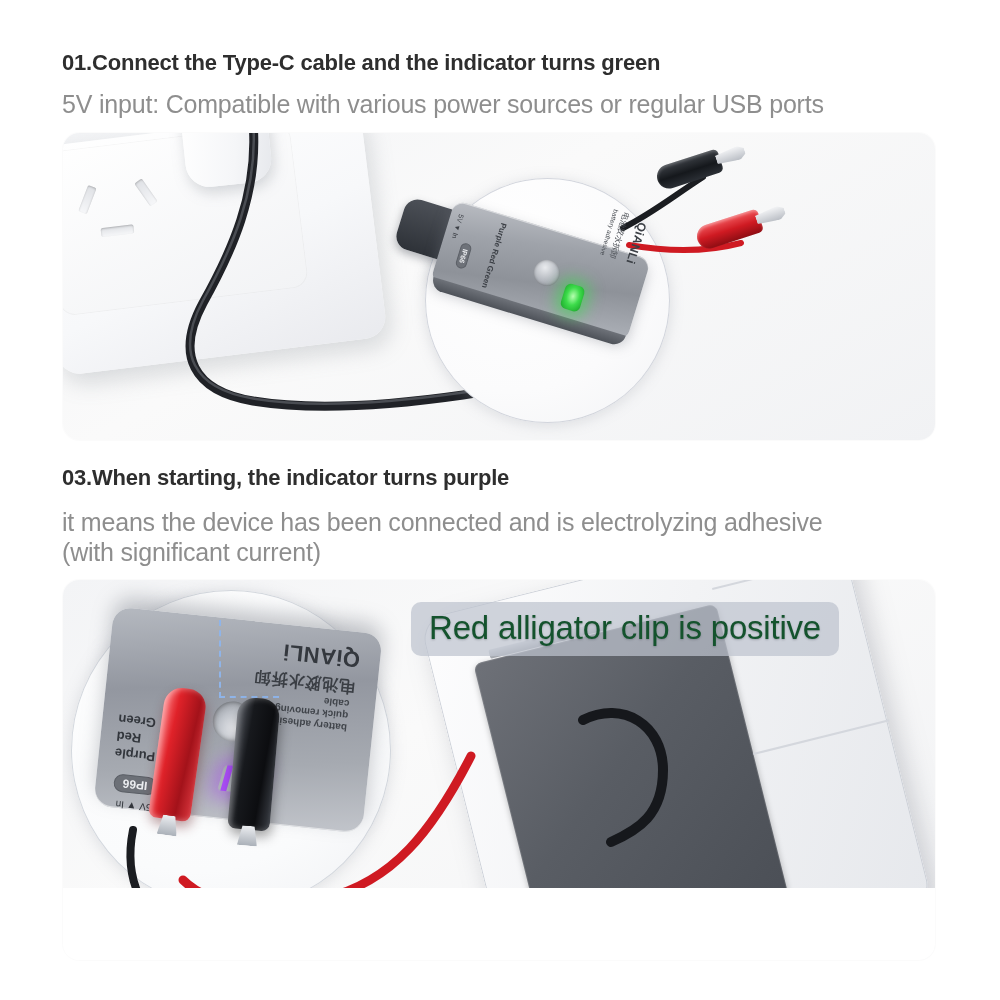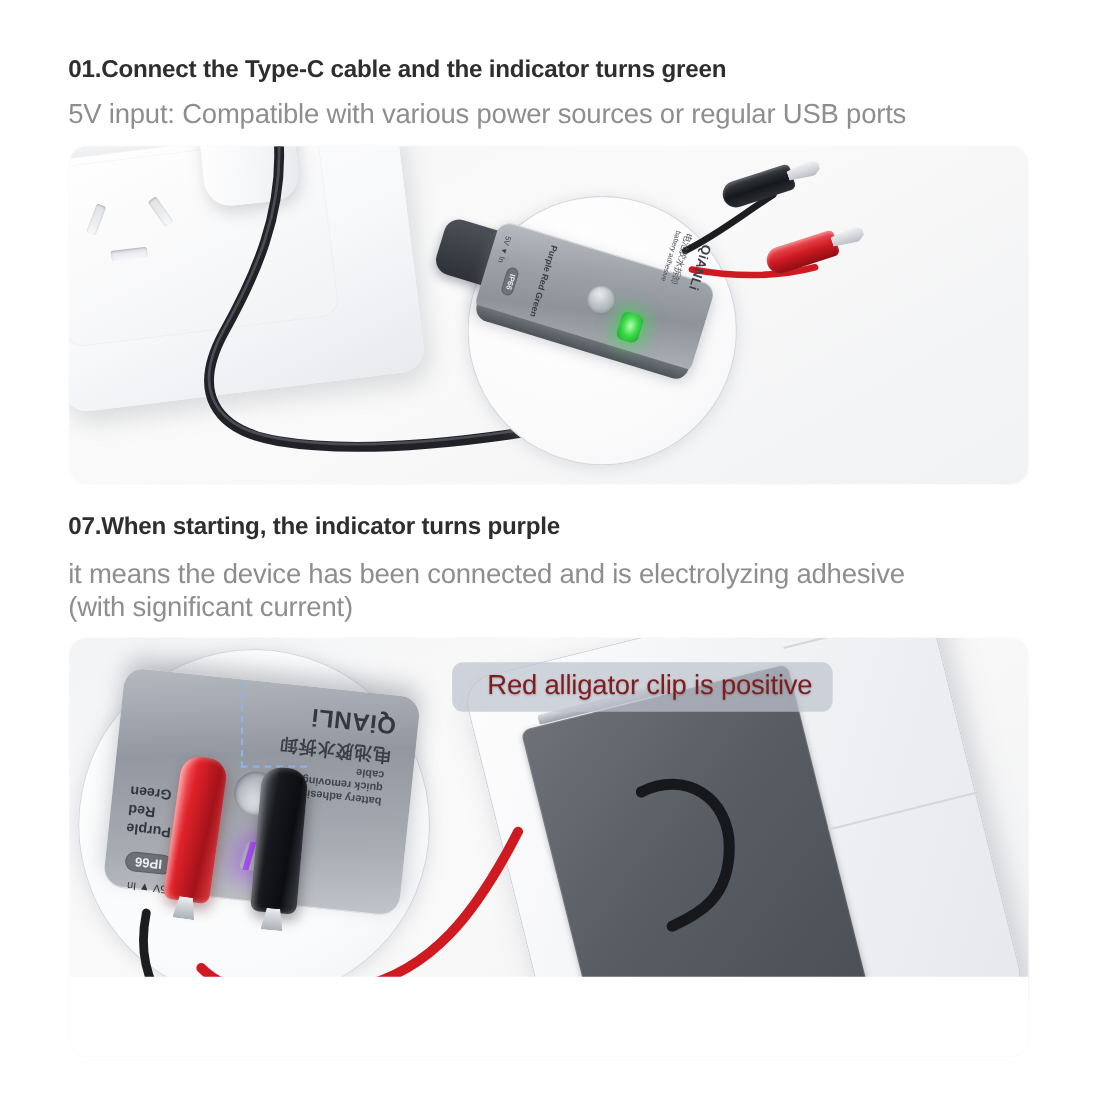"07.When starting, the indicator turns" div.step-title { text: 07.When -> 03.When }
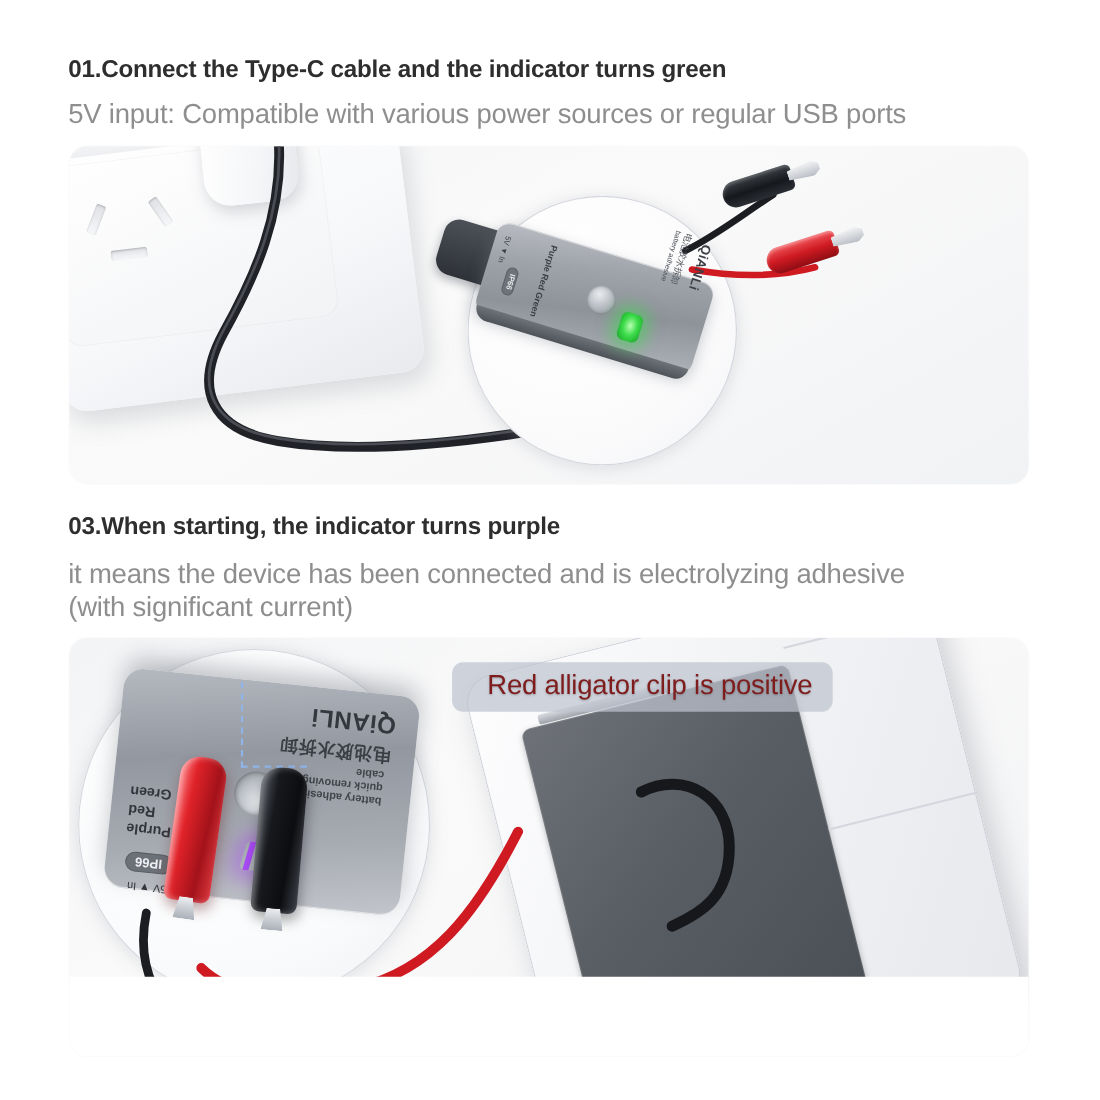"Red alligator clip is positive" .callout { color: #7f1d1d -> #14532d; font-size: 25px -> 33px; padding: 7px 18px 9px 32px -> 7px 18px 9px 18px }
